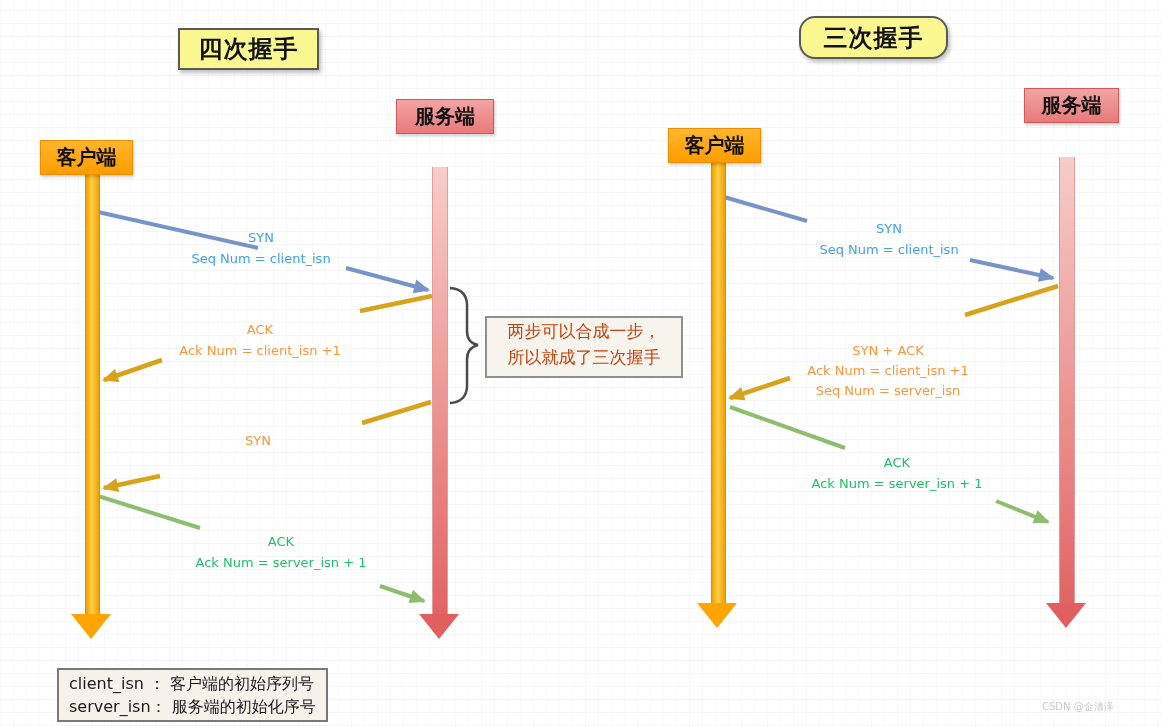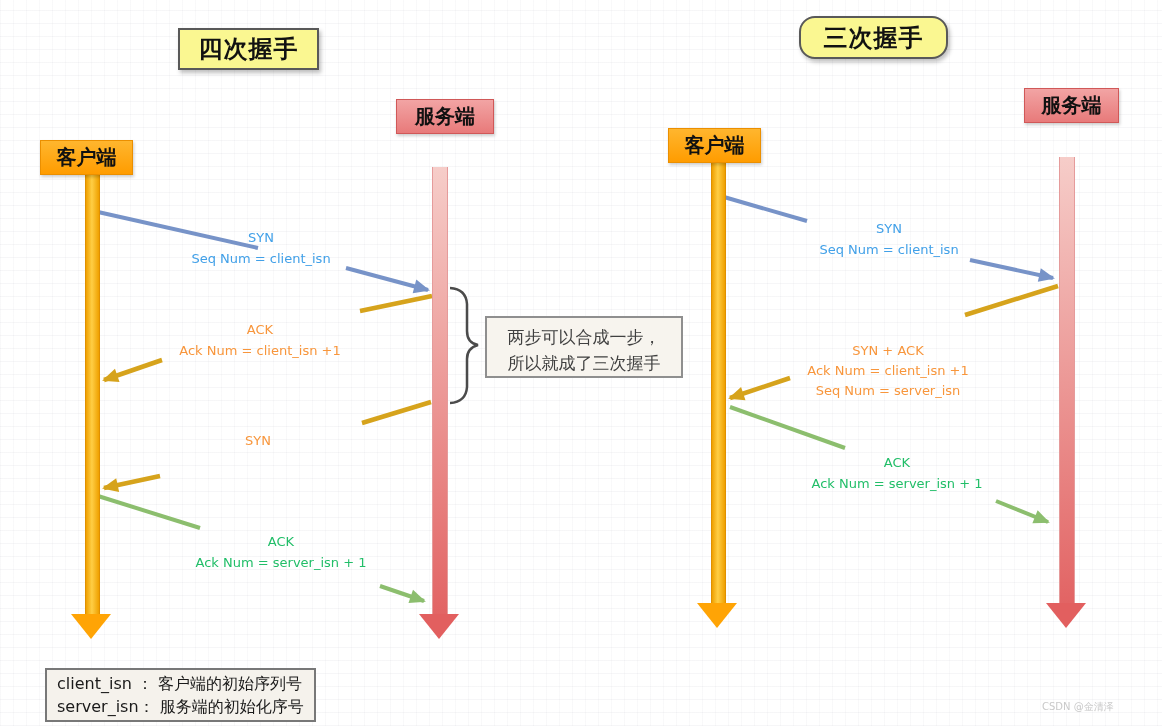"两步可以合成一步，" .note-box { color: #404040 -> #c2410c; justify-content: flex-end -> flex-start }
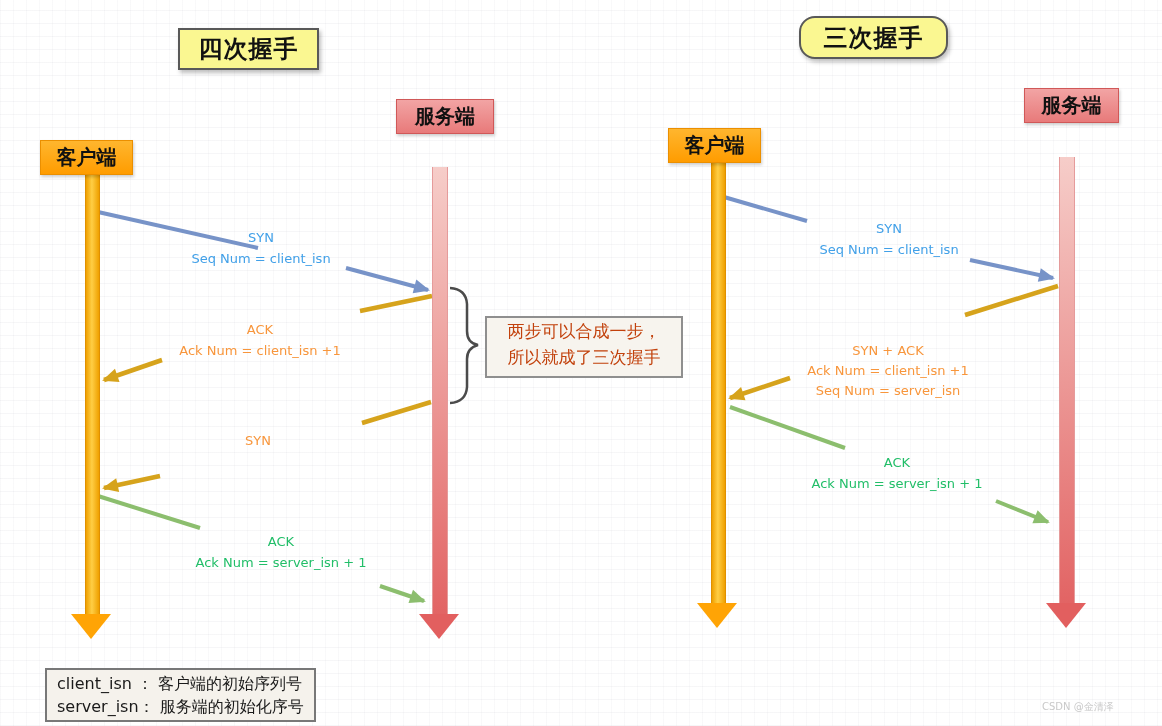"client_isn ： 客户端的初始序列号" div.abs { left: 45px -> 57px }
